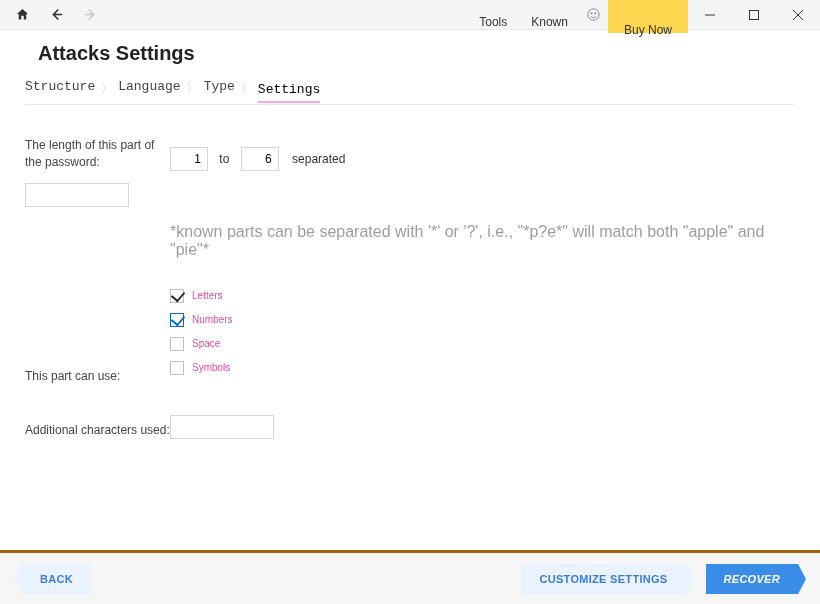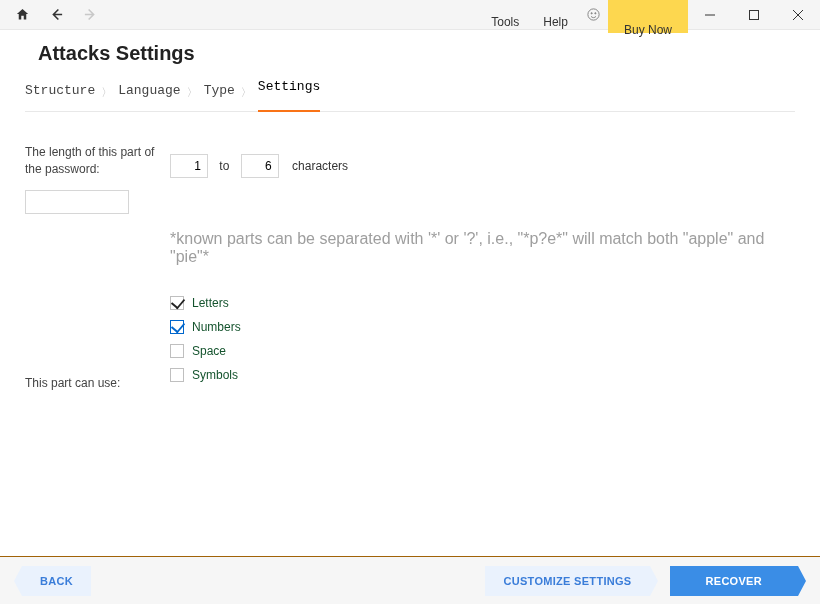"Help" div.tb-text { text: Help -> Known }
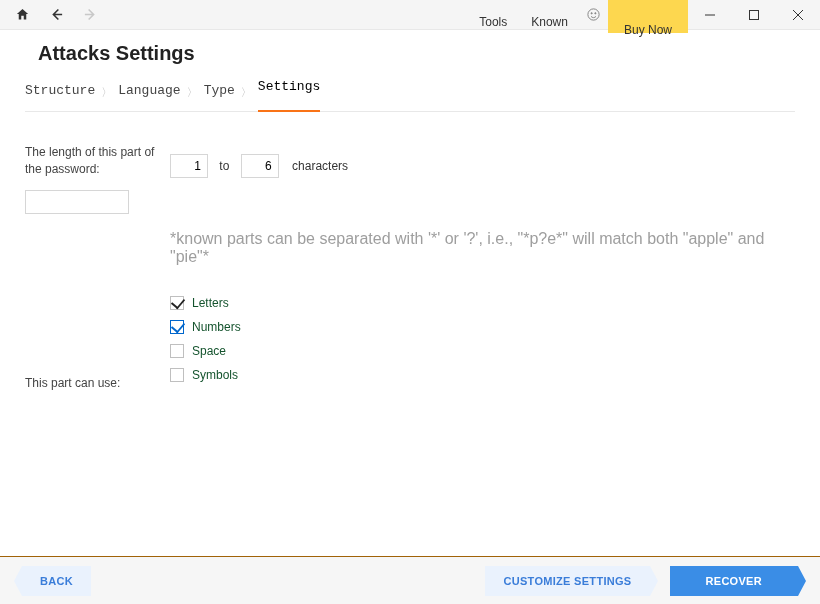"Settings" .bc-item.active { border-bottom: 2px solid #f97316 -> 2px solid #f9a8d4; padding-bottom: 16px -> 4px }
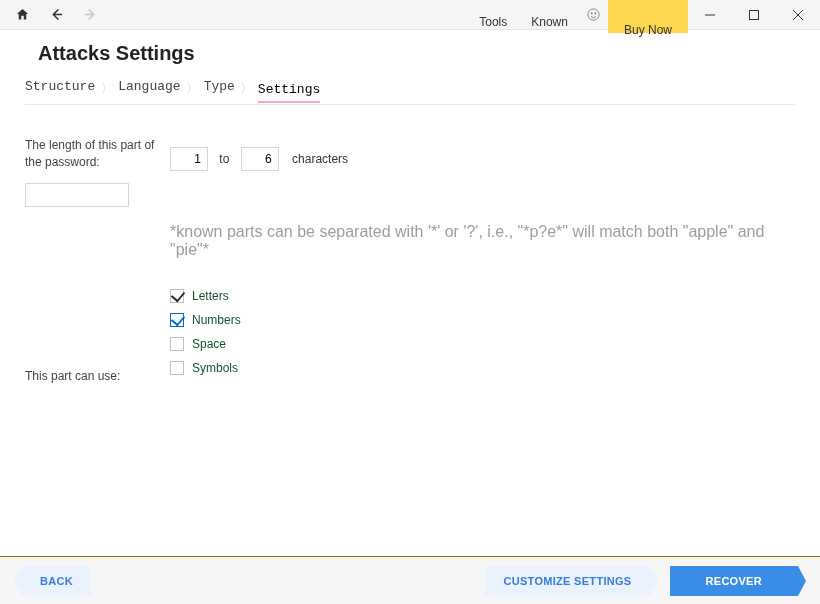"characters" span.after { text: characters -> separated }
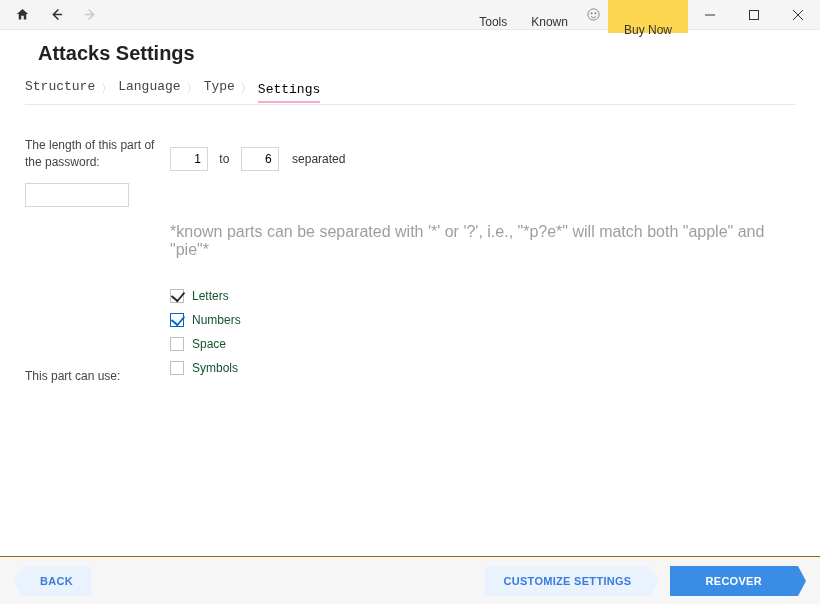"Letters" .cb-lbl { color: #14532d -> #ec4899; font-size: 12px -> 10px }
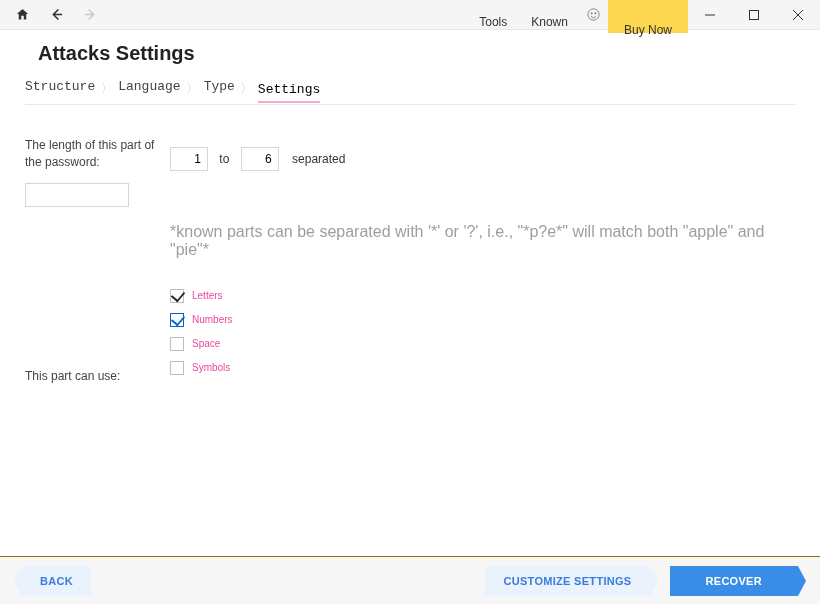"Additional characters used:" div.row { html: none -> <div> <div>Additional characters used:</div> <div> <input> </div> </div> }
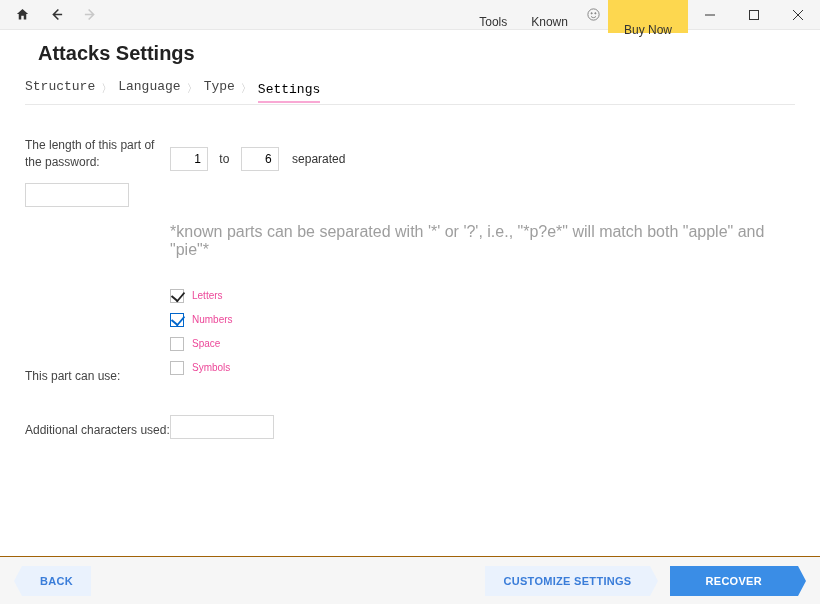"BACK" .footer { border-top: 1px solid #a16207 -> 3px solid #a16207; height: 48px -> 54px }
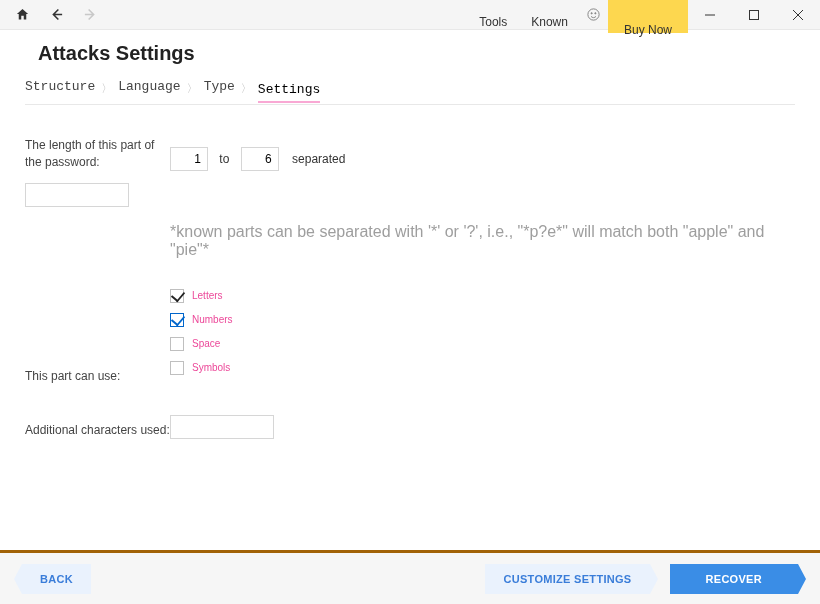"RECOVER" .btn-rec { font-style: none -> italic; padding: 0 36px -> 0 18px }
